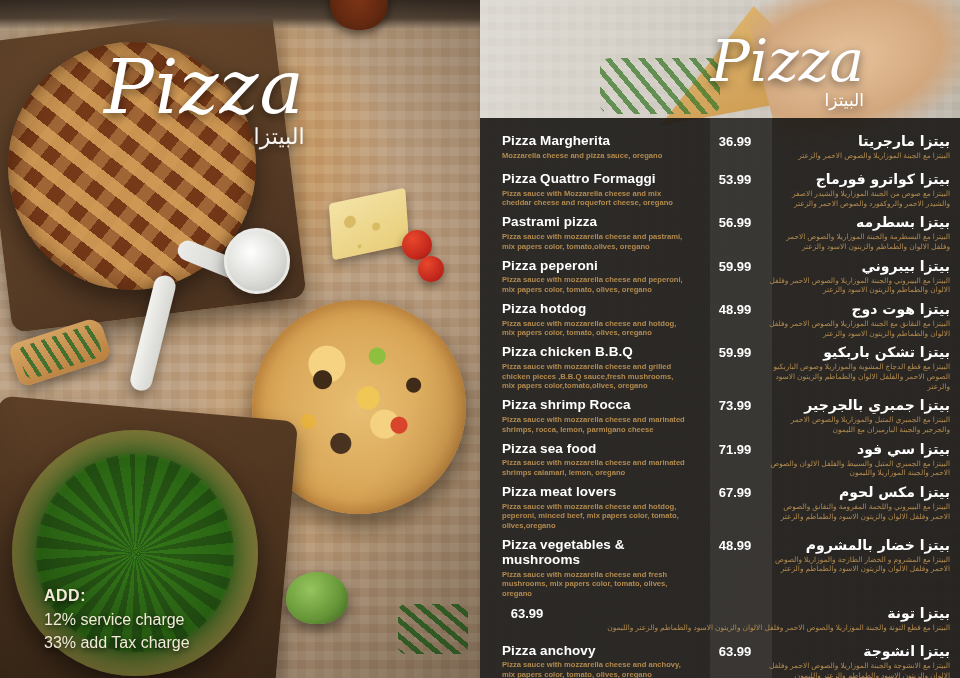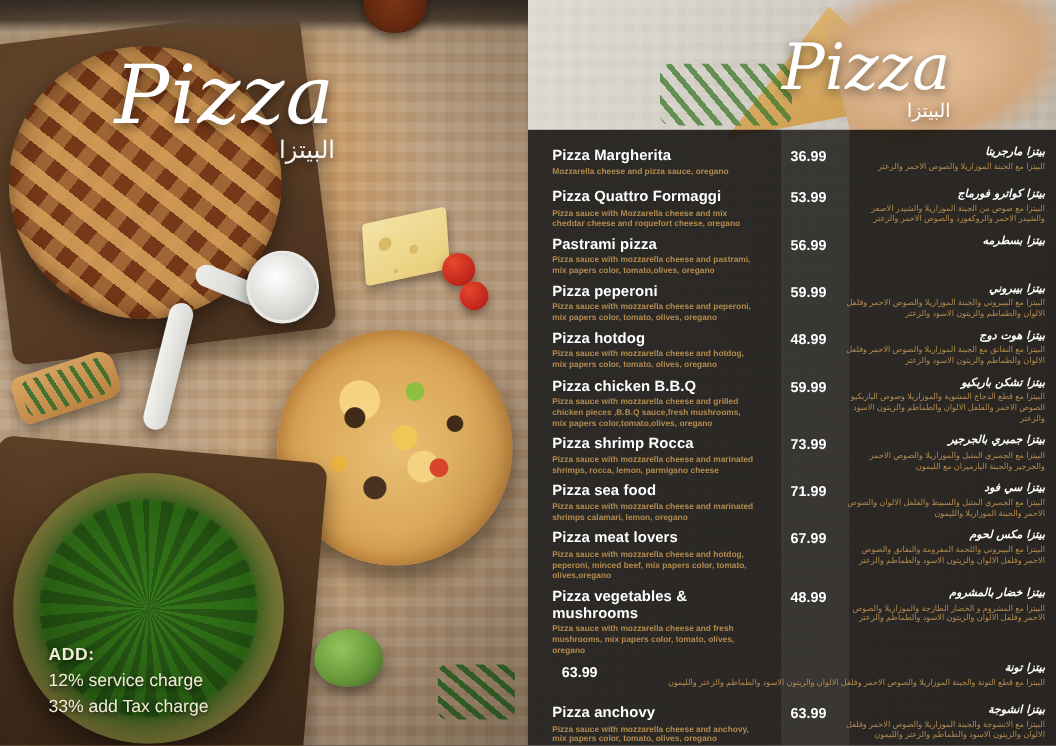"بيتزا مارجريتا" .ar .name { font-size: 10px -> 14px; font-style: italic -> none }
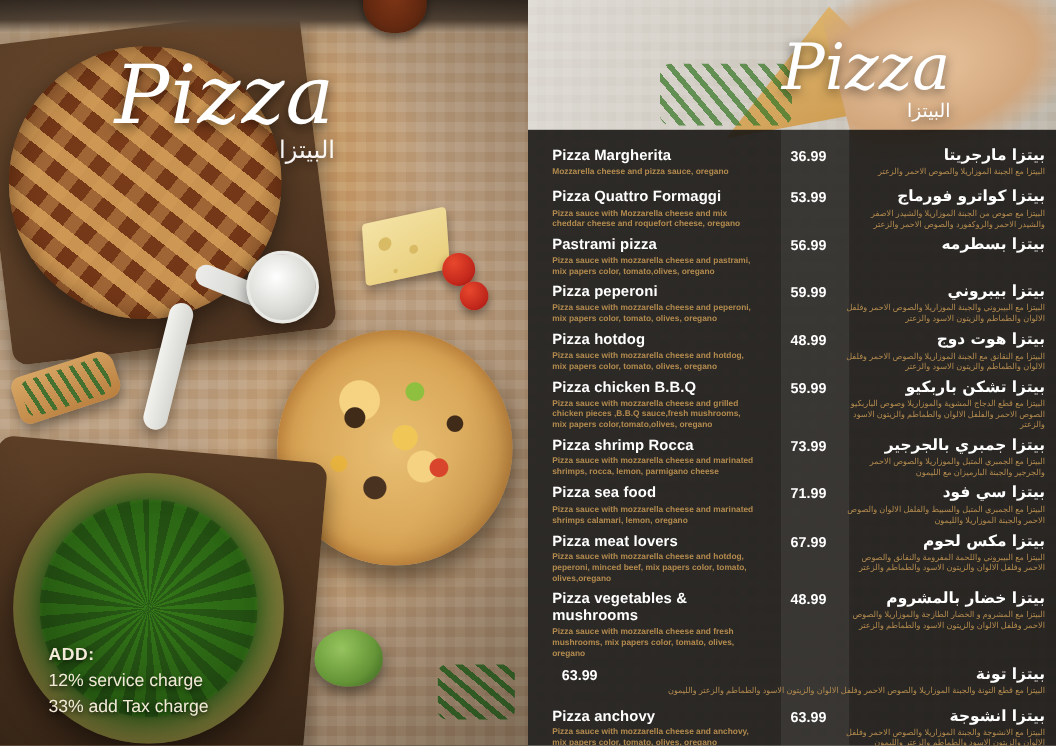"البيتزا مع البسطرمة والجبنة الموزاريلا" div.desc { html: none -> <div>البيتزا مع البسطرمة والجبنة الموزاريلا والصوص الاحمر وفلفل الالوان والطماطم والزيتون الاسود والزعتر</div> }
